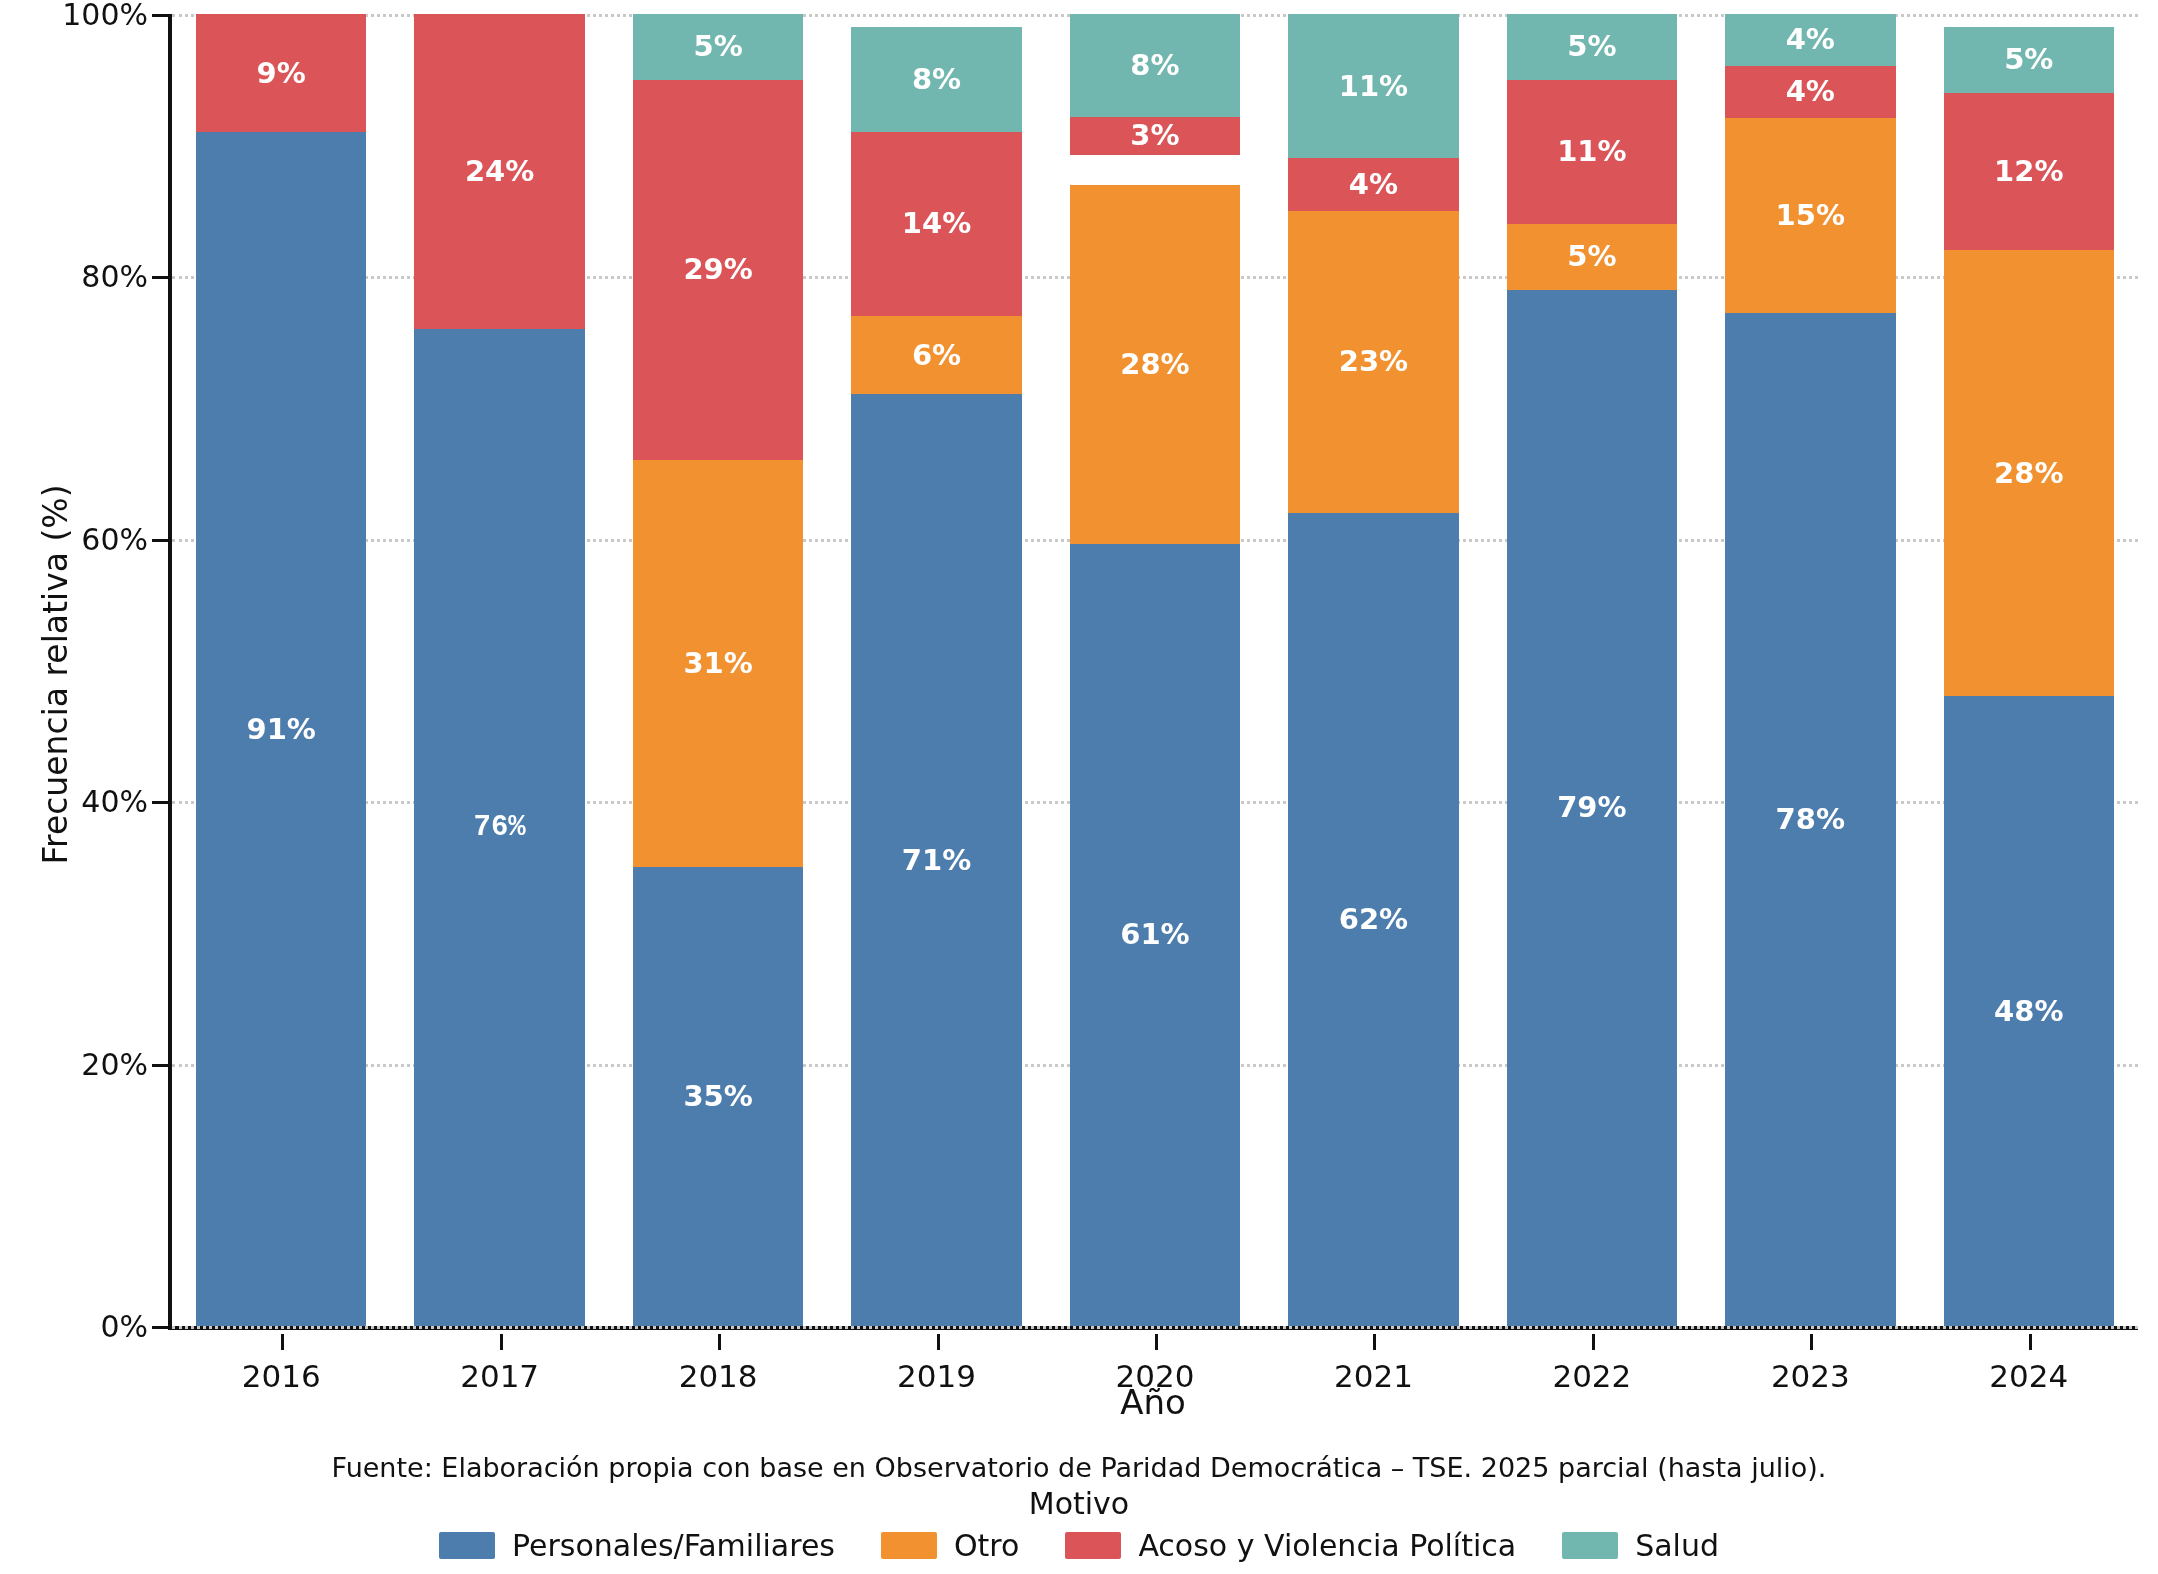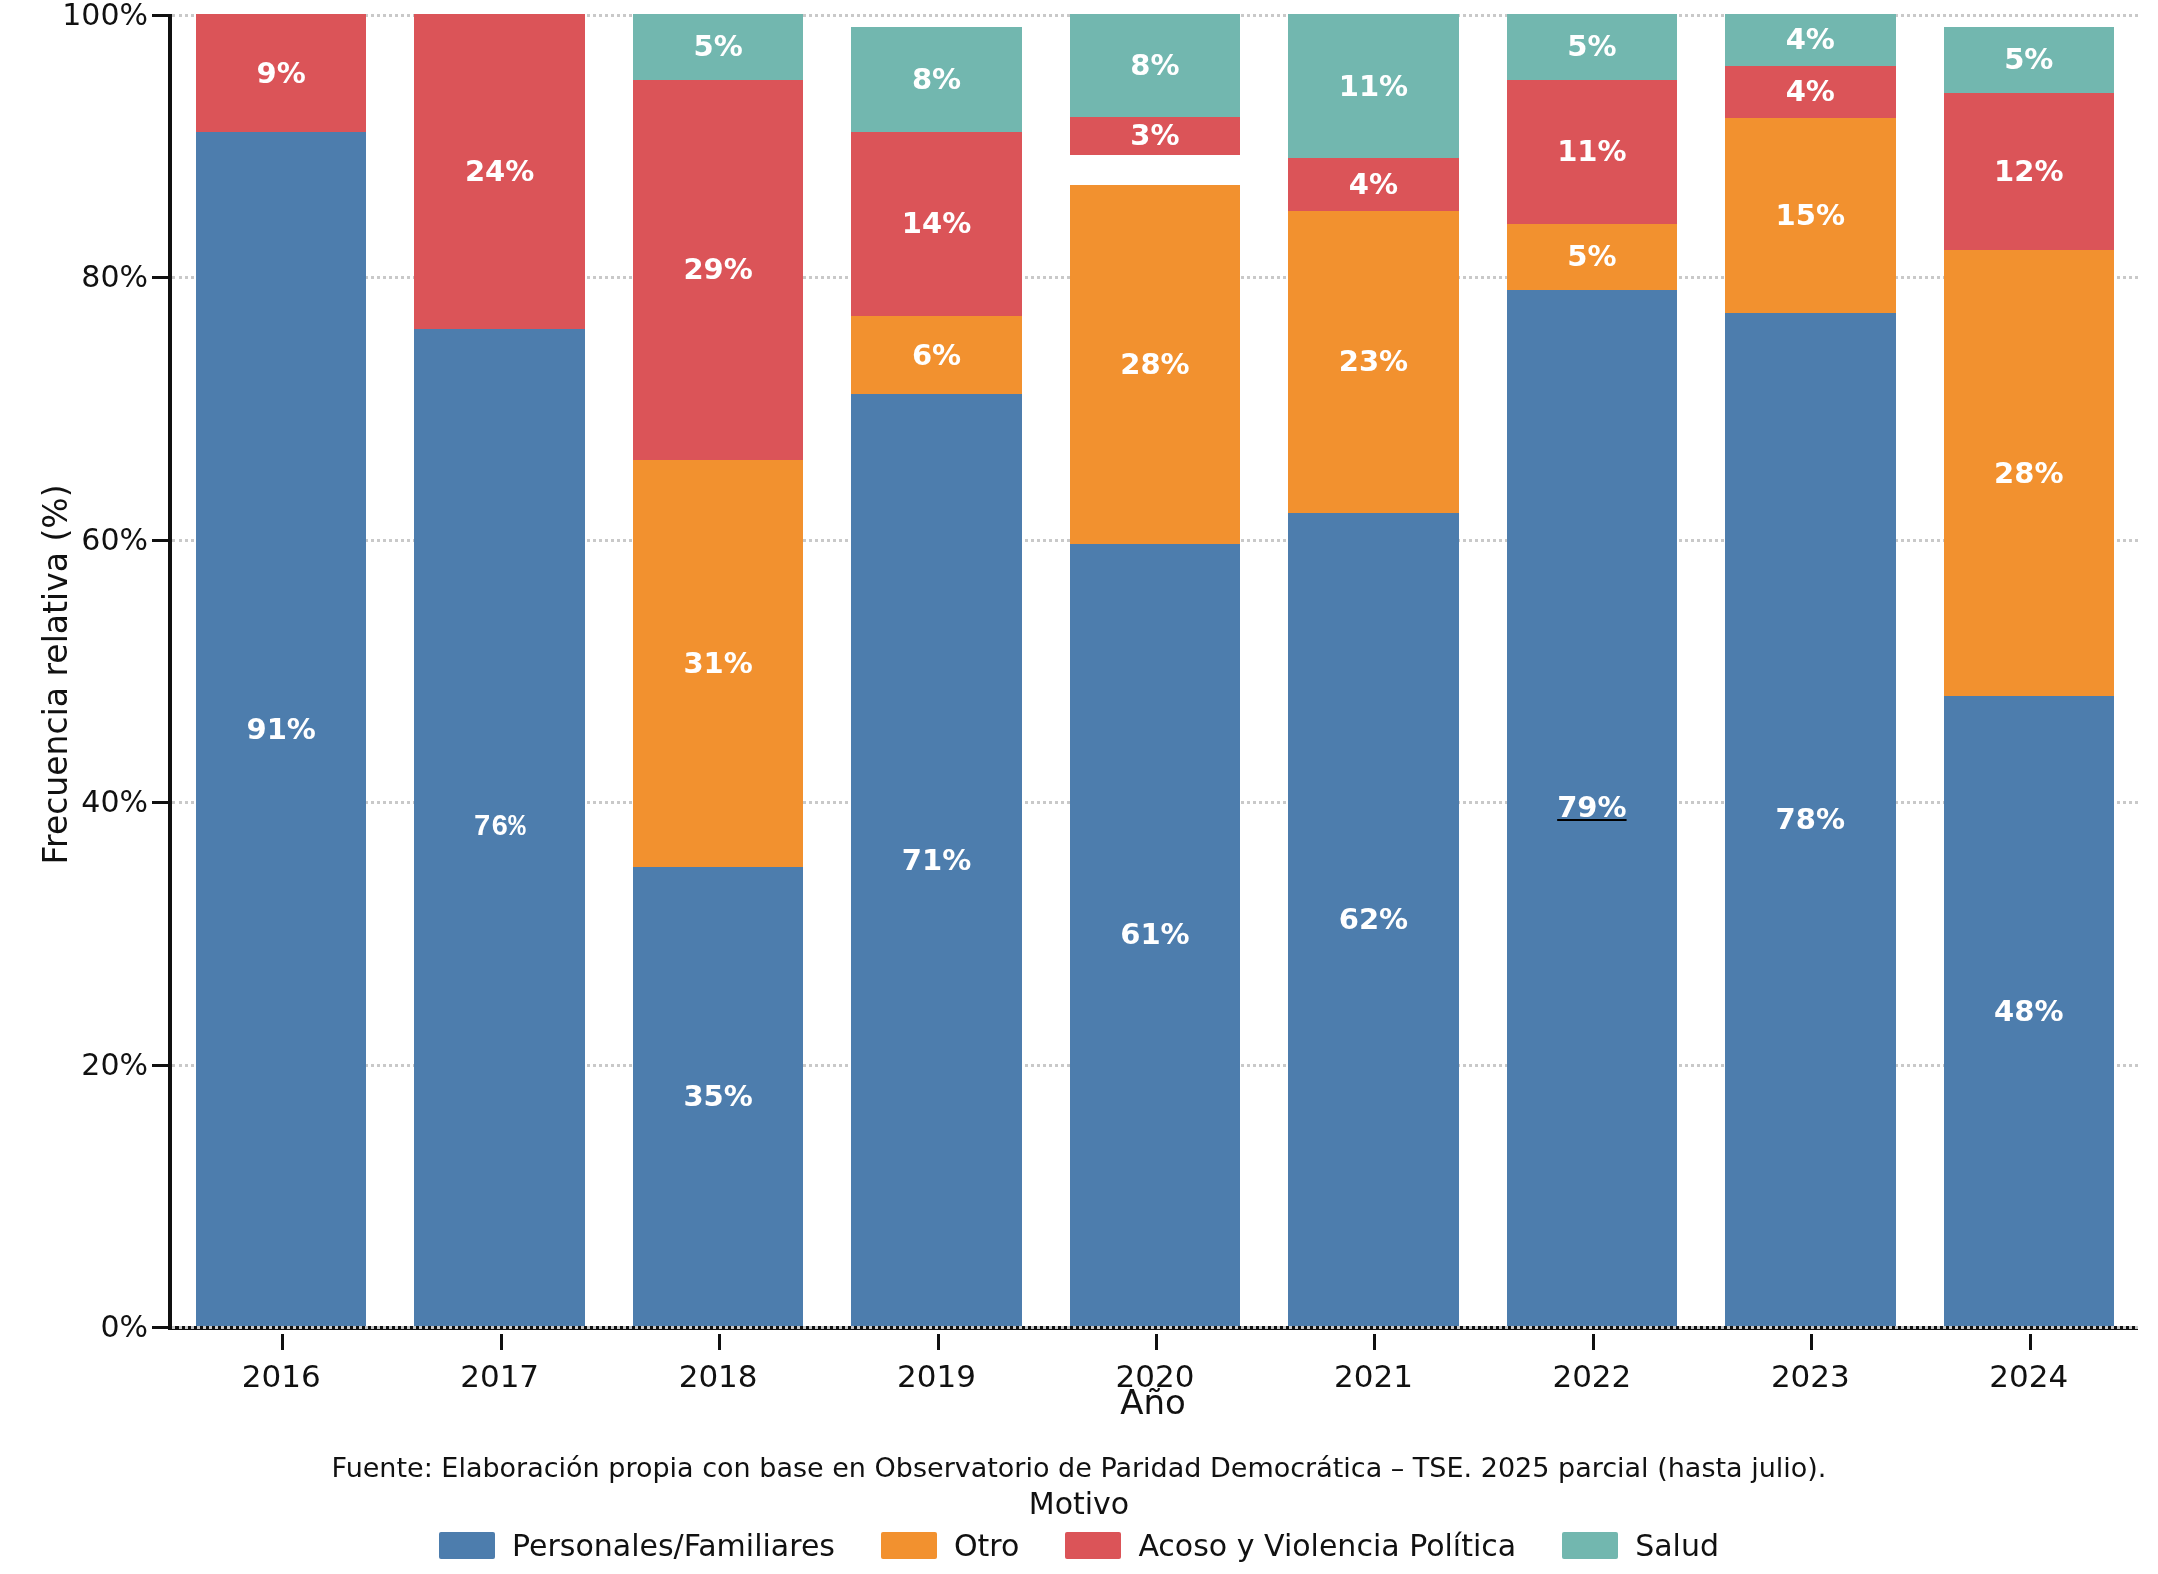"79%" div.bar-seg { text-decoration: underline -> none }
